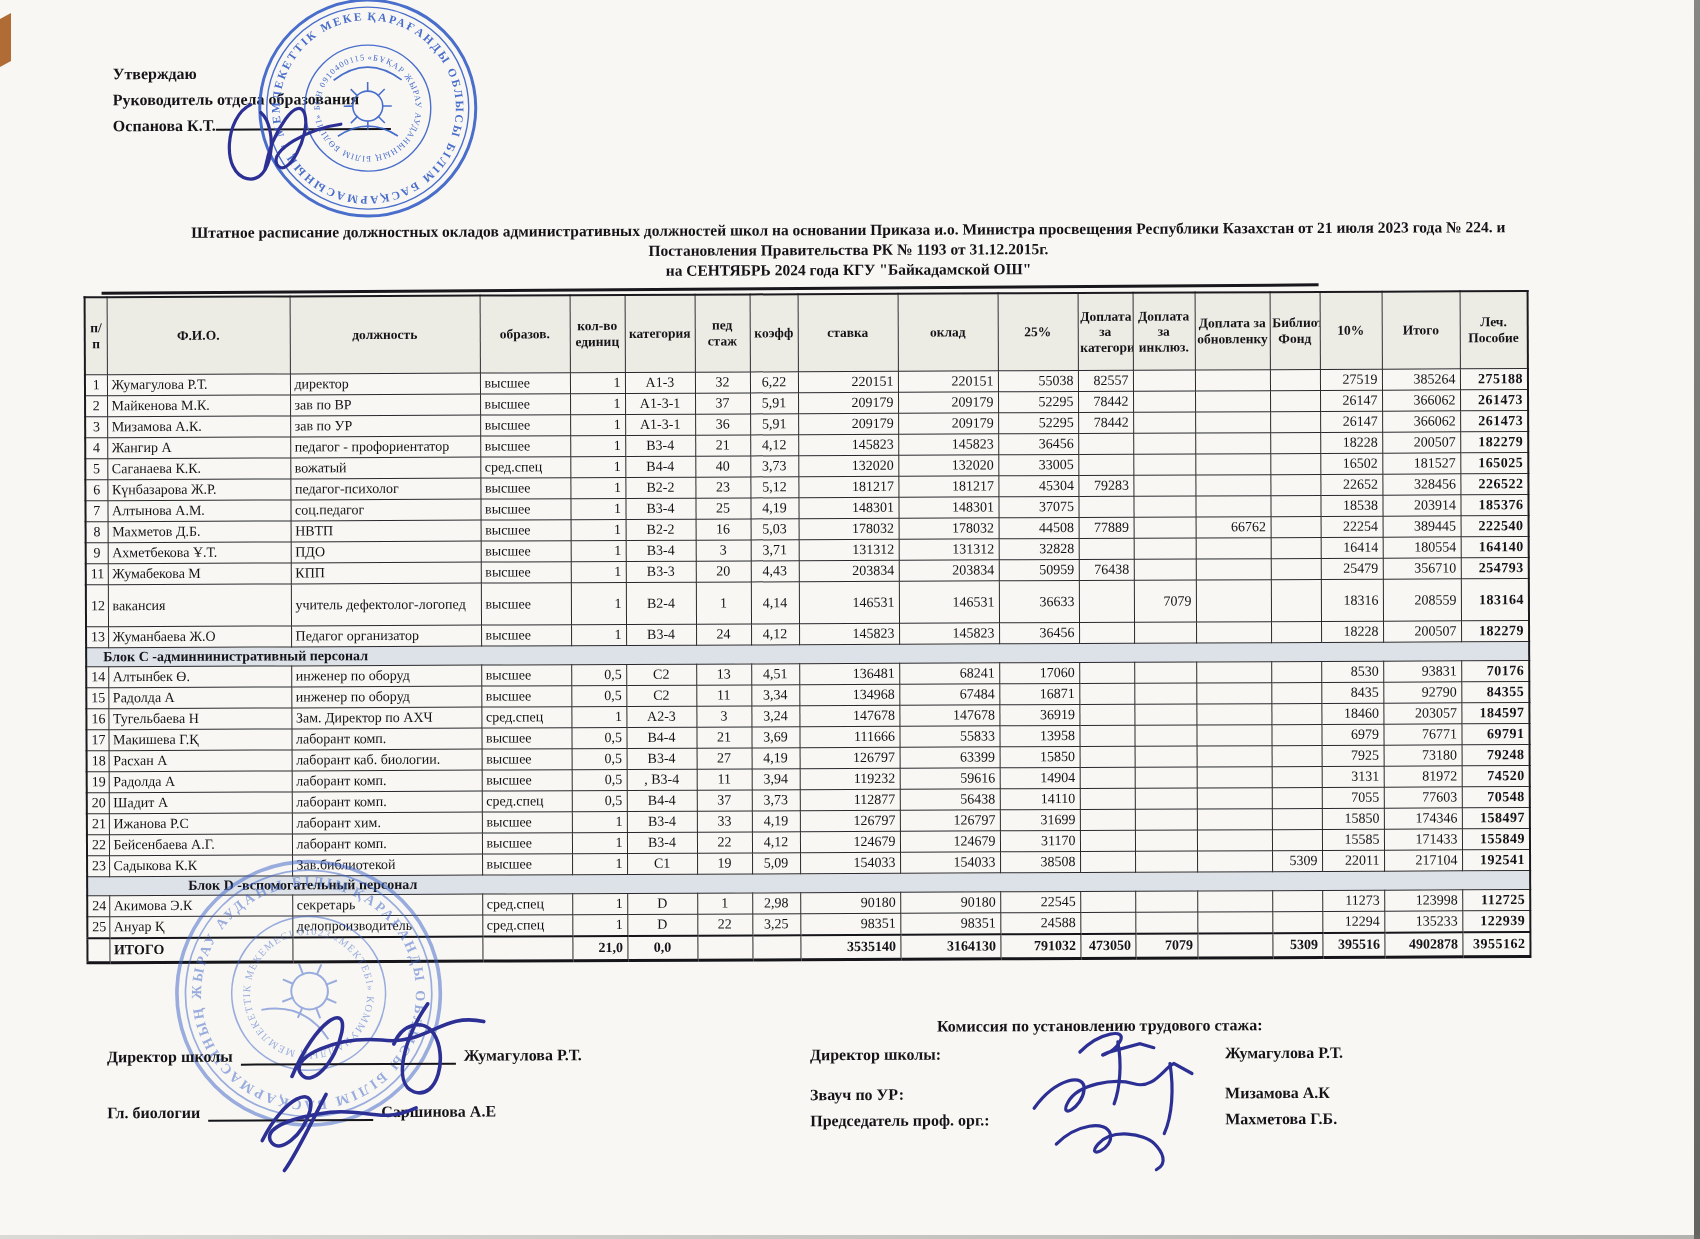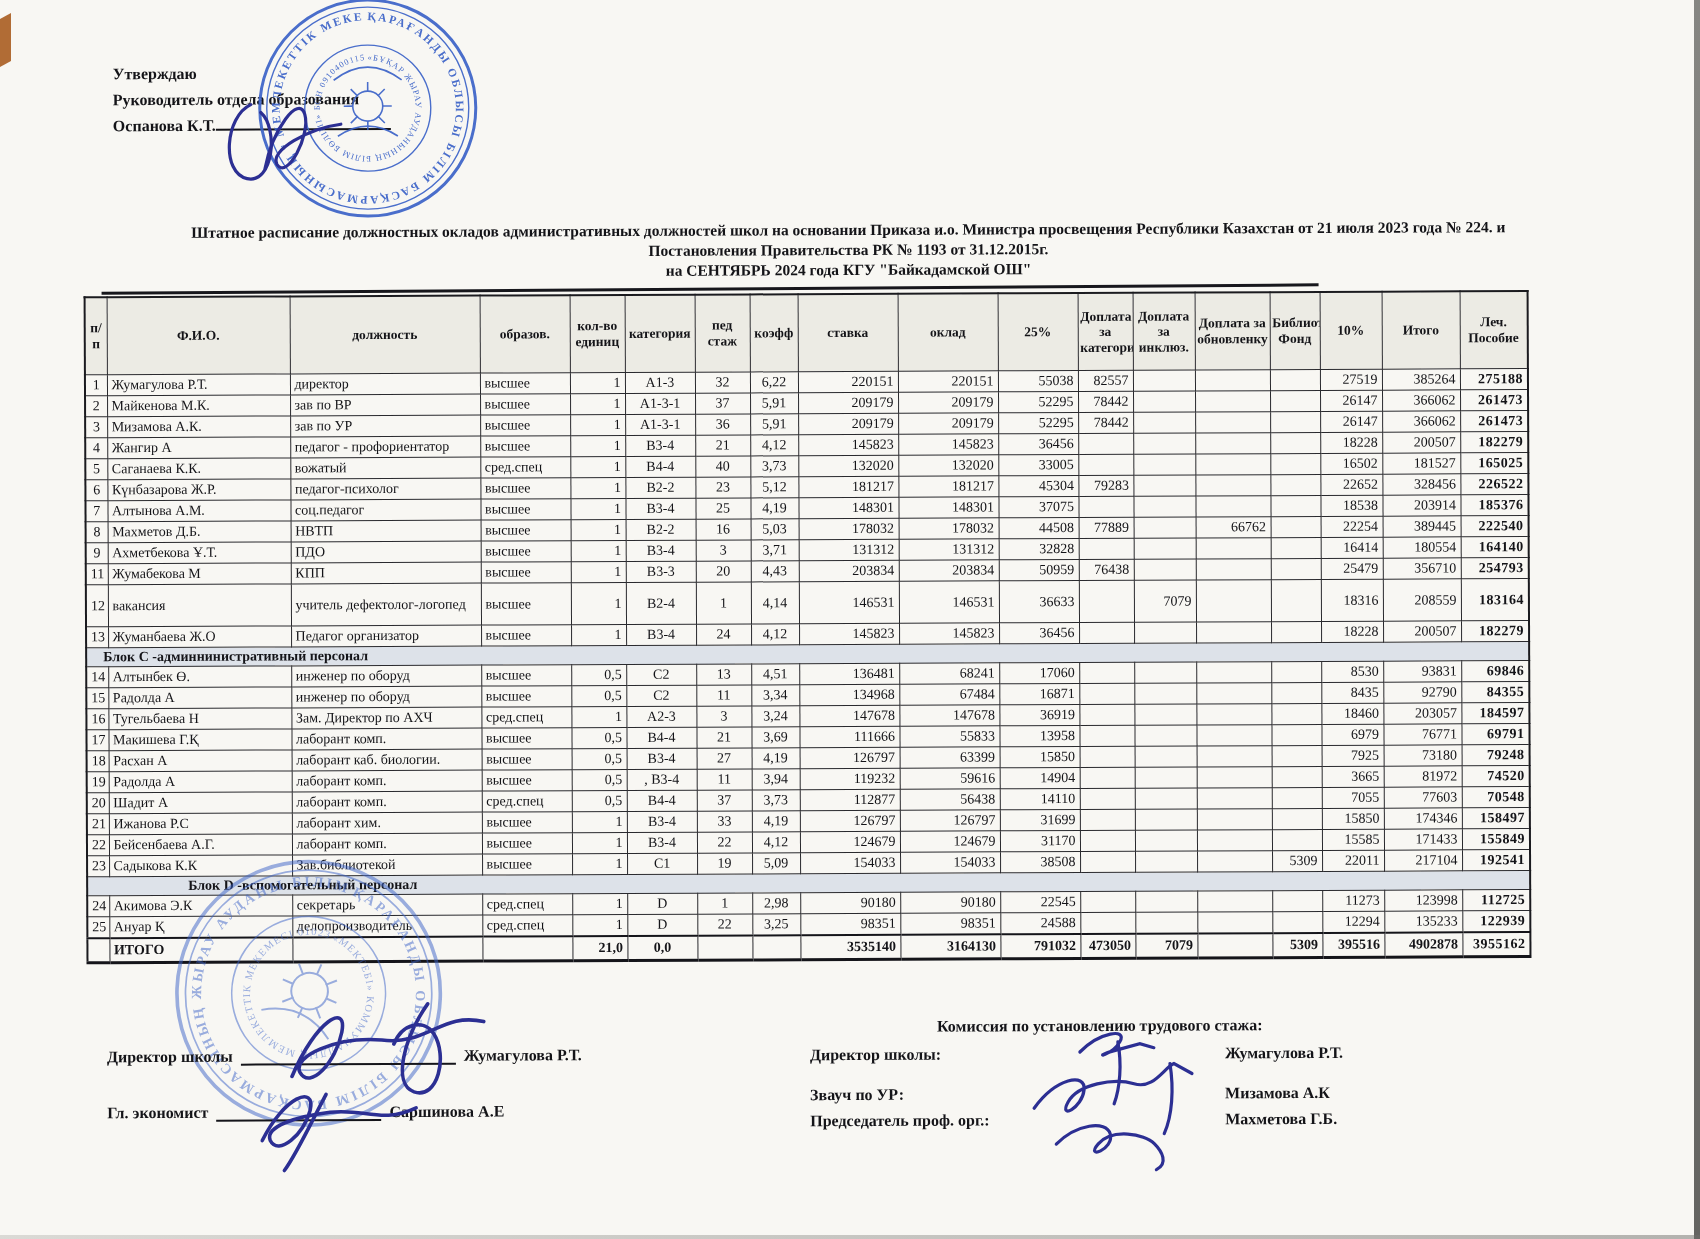"69846" td.a-r { text: 69846 -> 70176 }
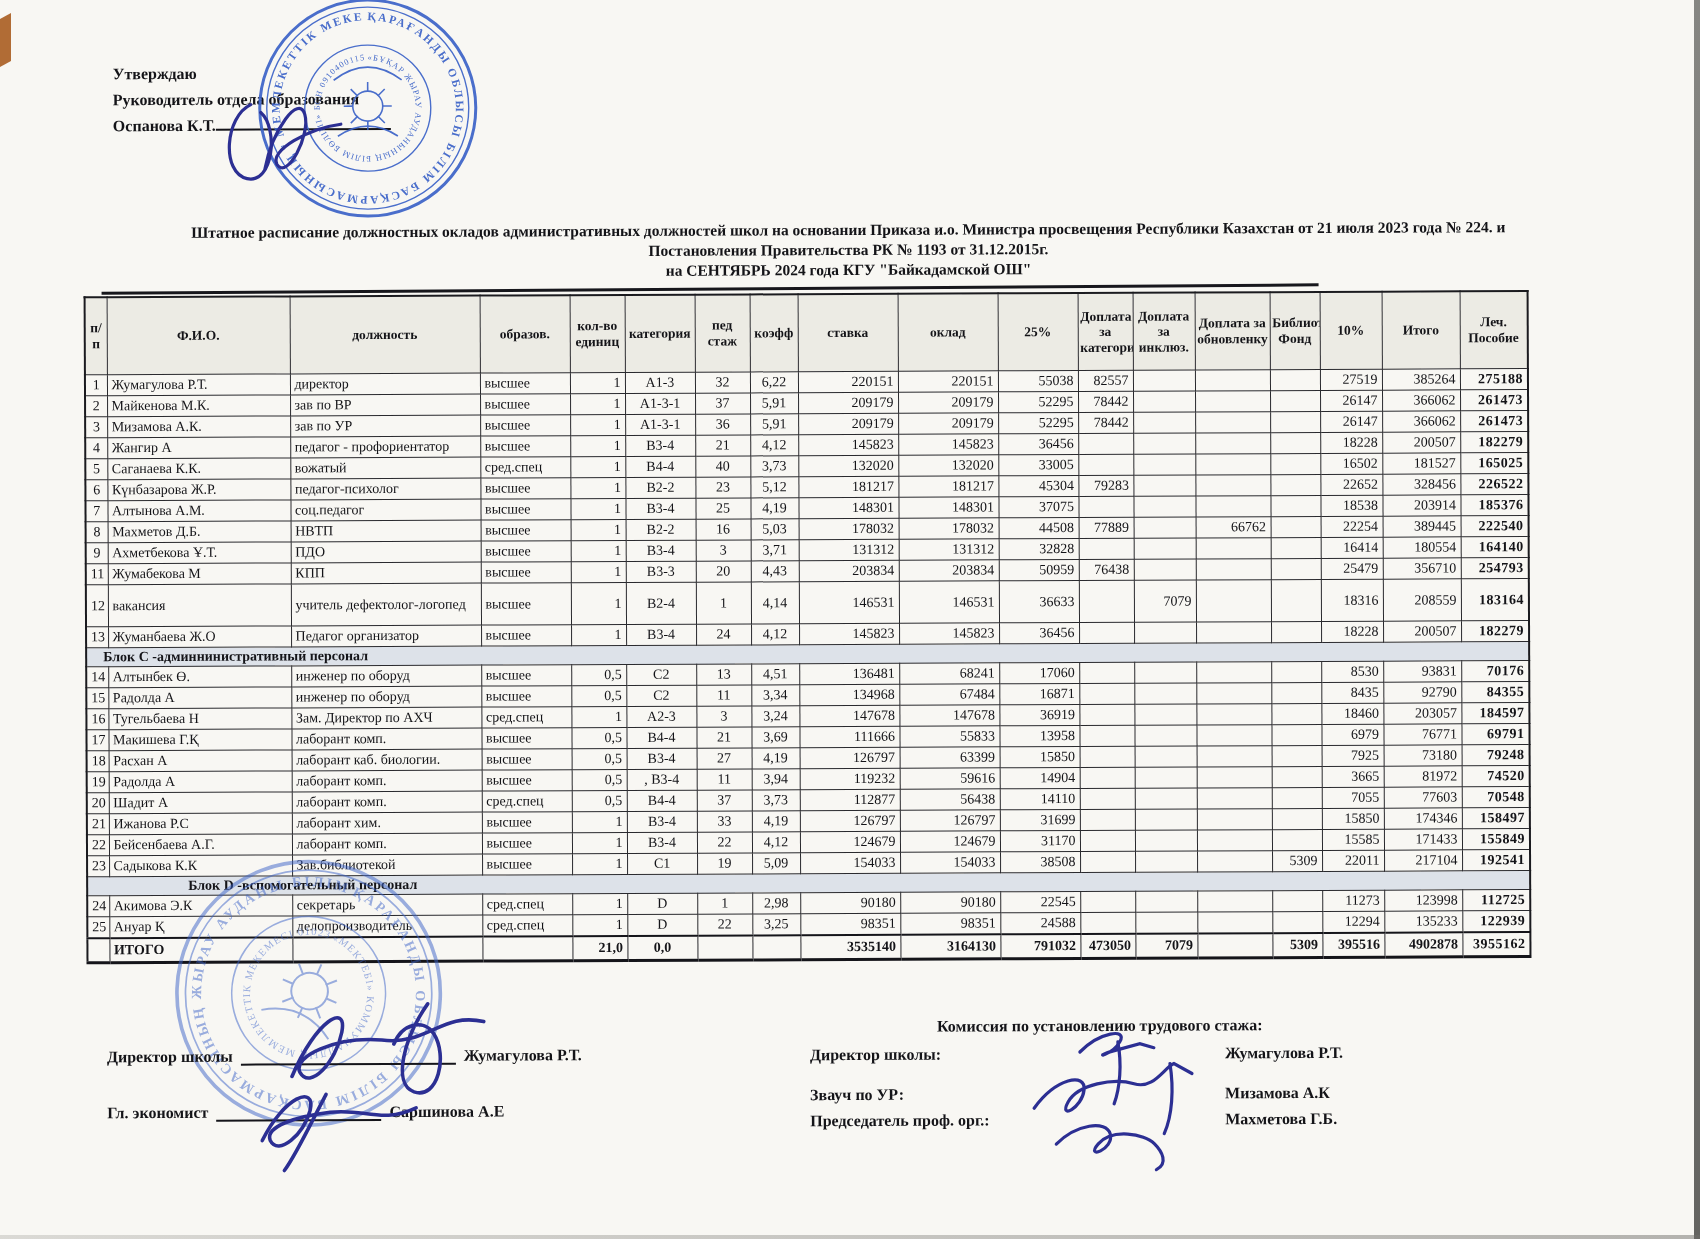"3665" td.a-r { text: 3665 -> 3131 }
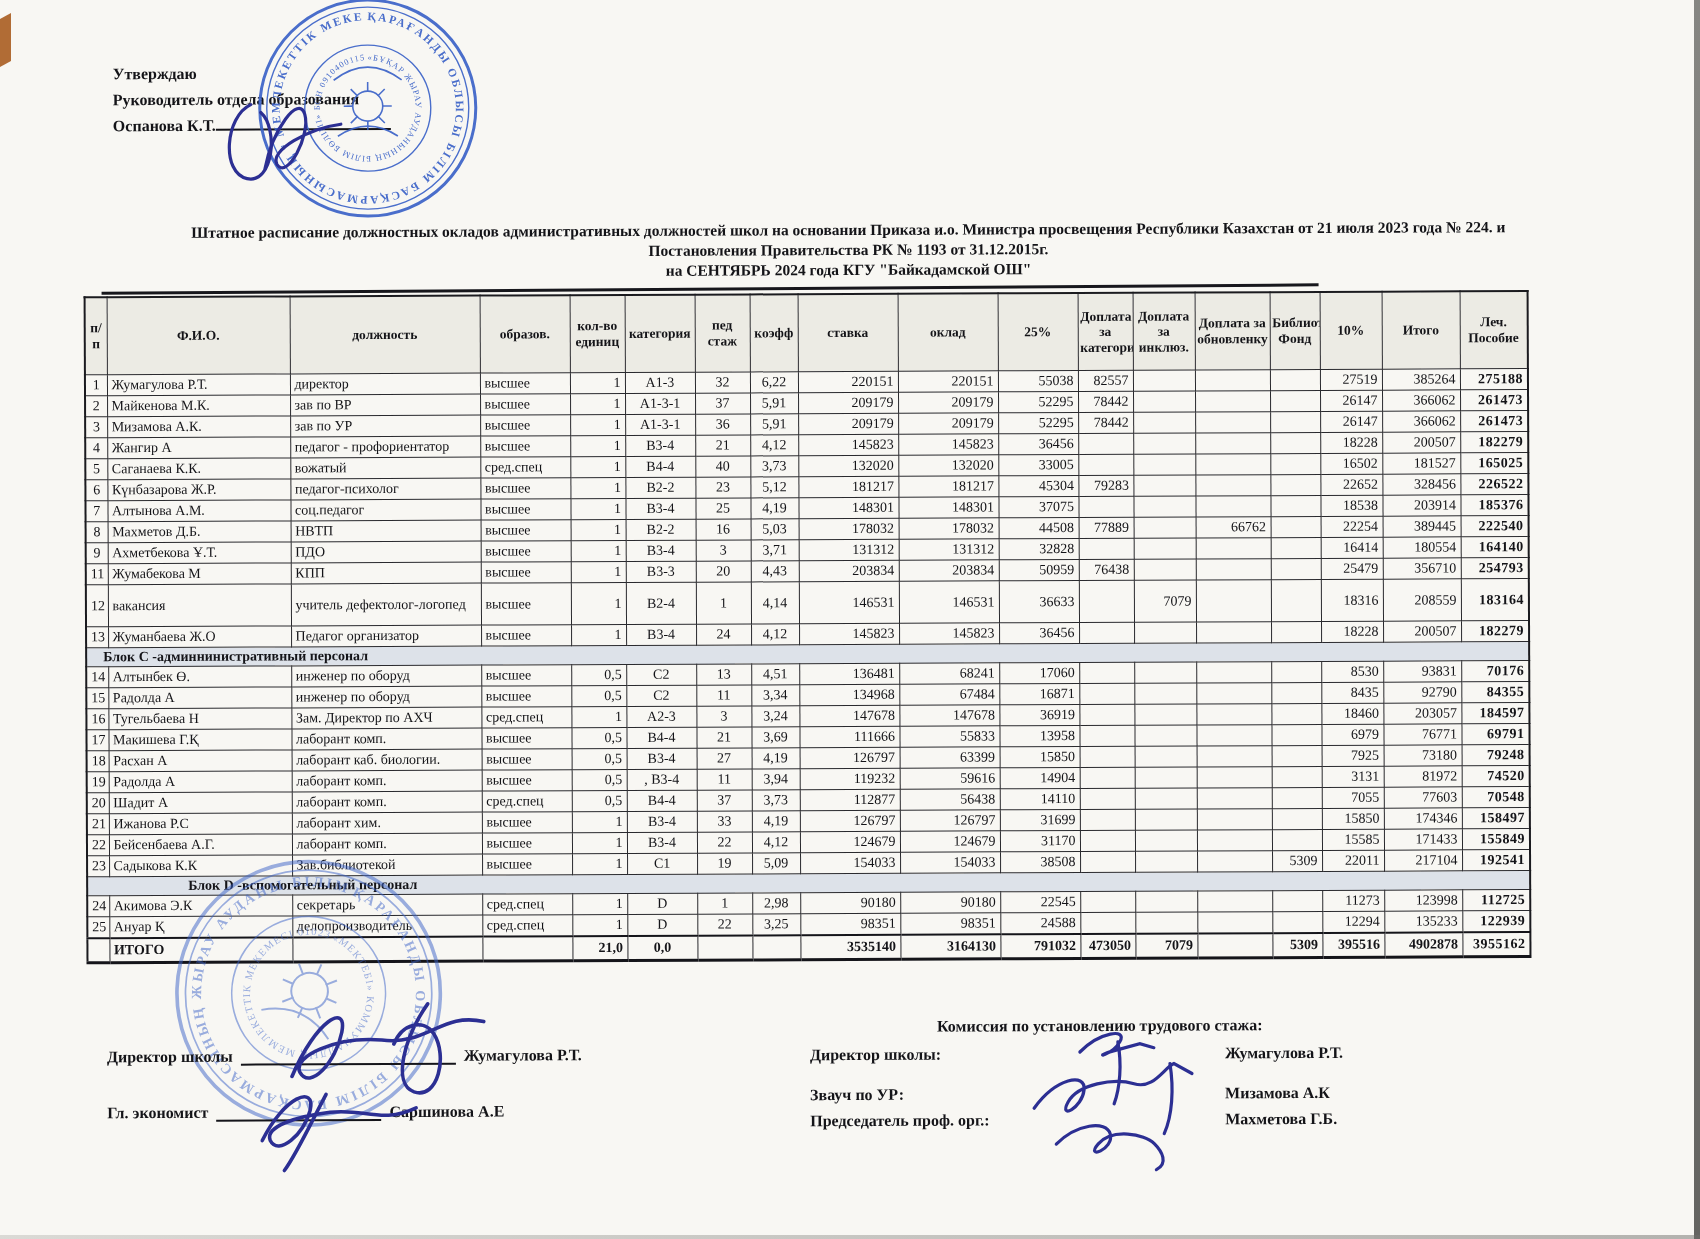"Гл. экономист" span { text: экономист -> биологии }
